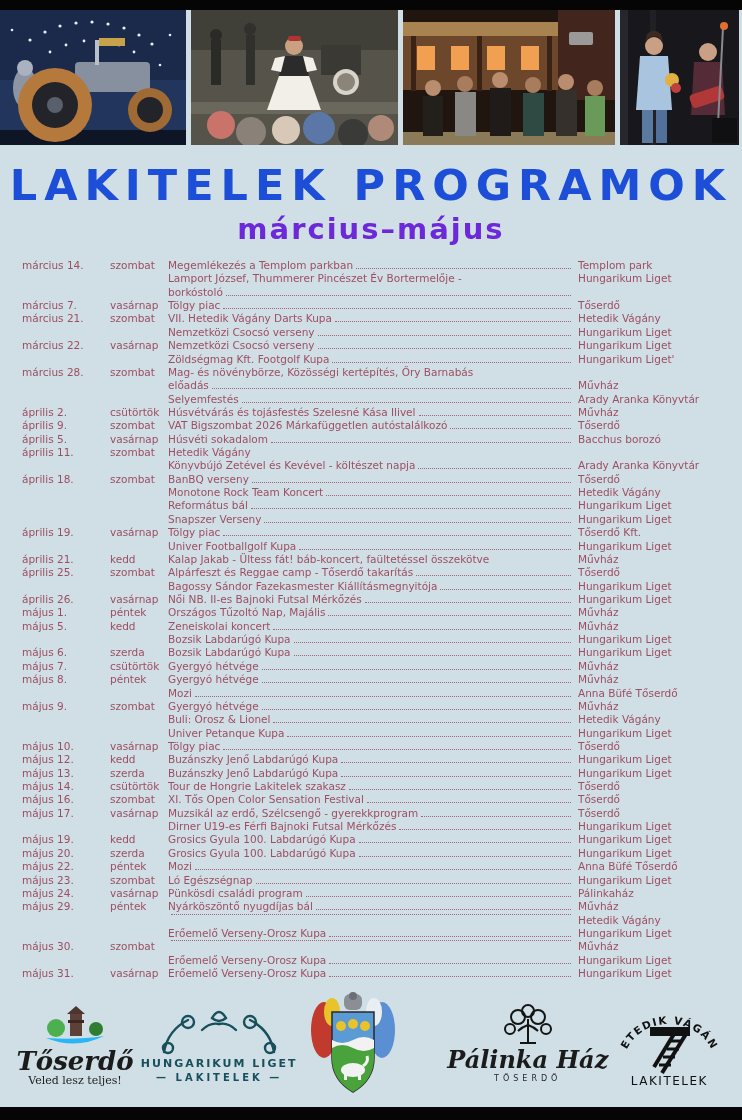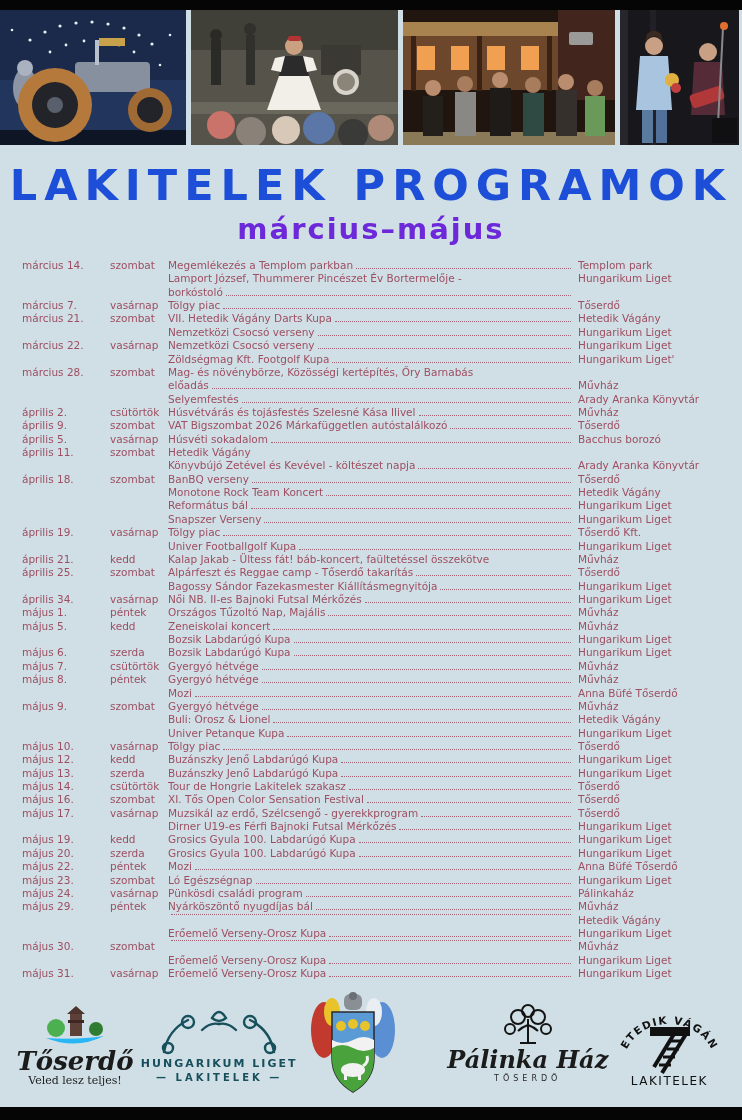"április 34." span.c-date { text: 34 -> 26 }
